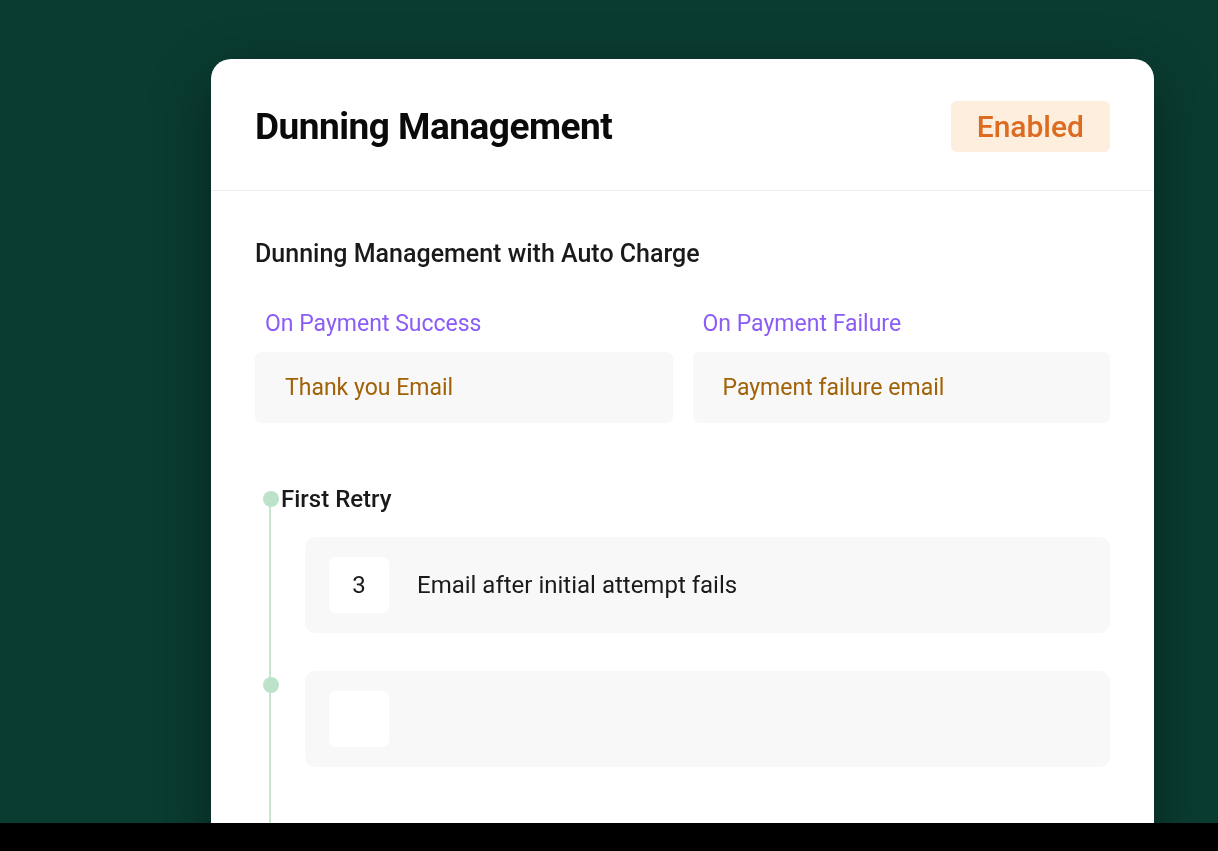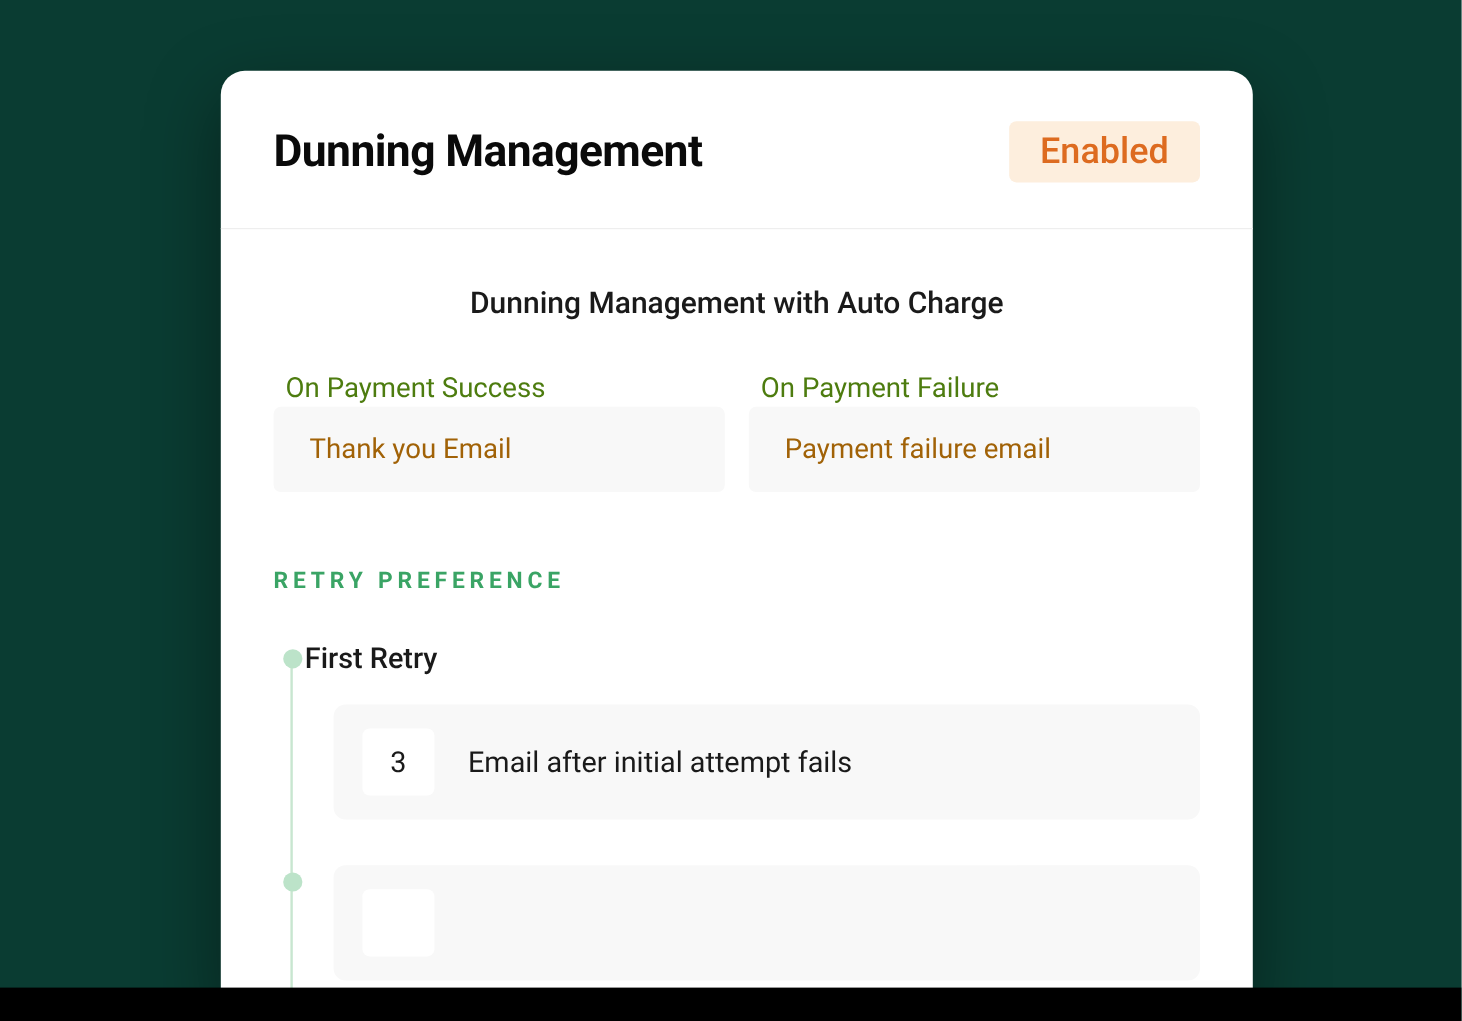"Dunning Management" .card { left: 184px -> 211px; width: 860px -> 943px }
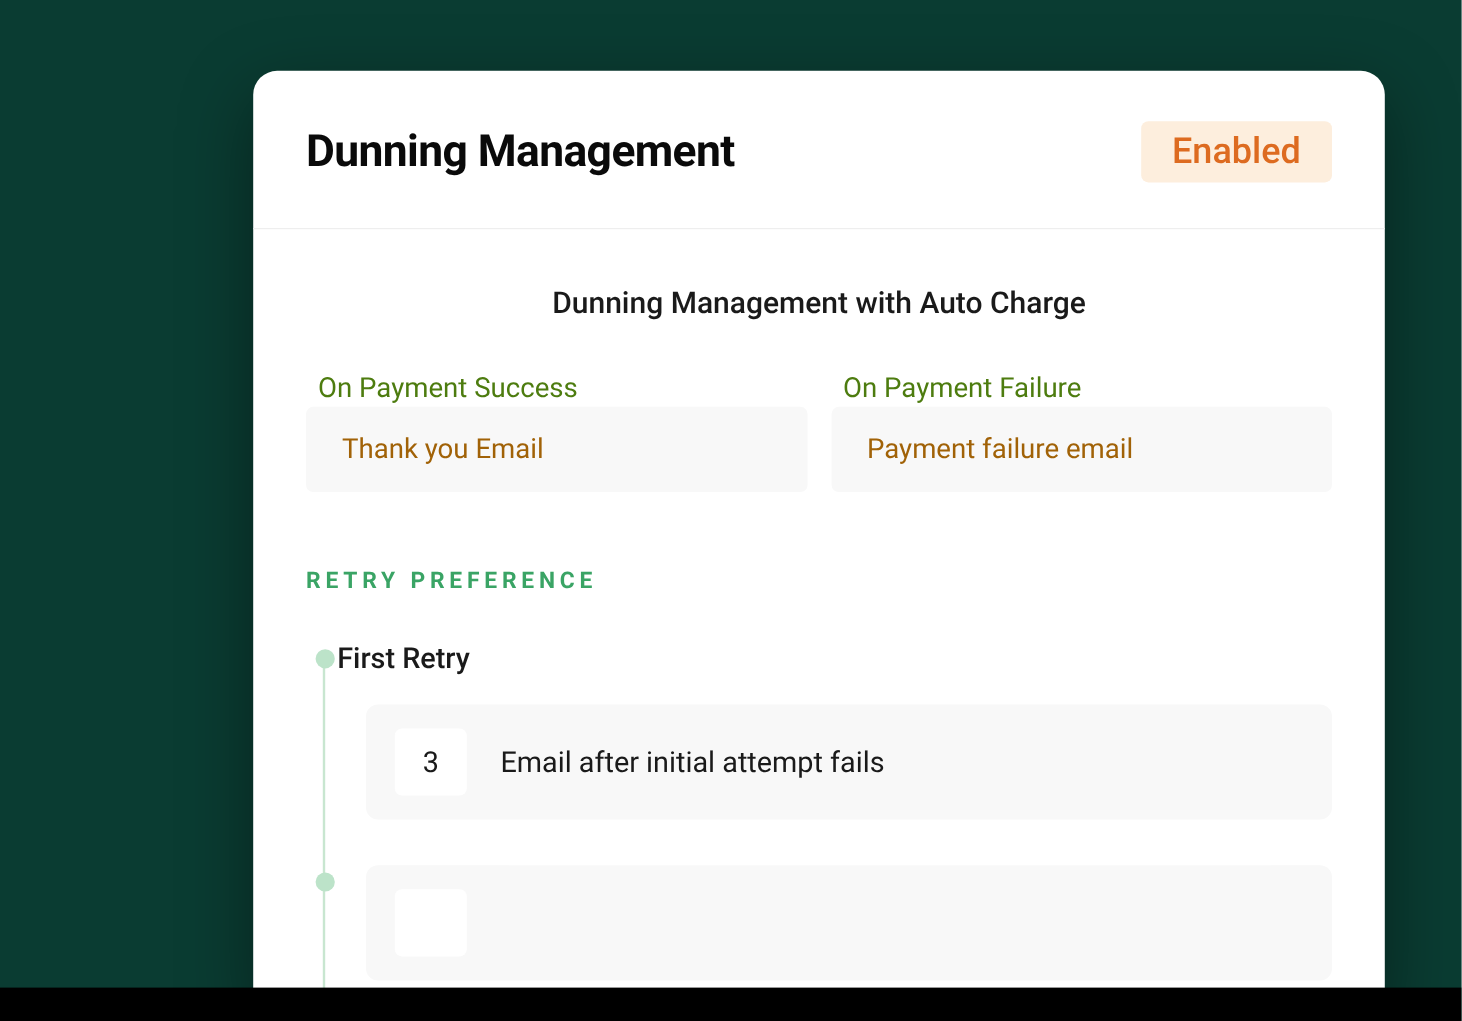"Dunning Management with Auto Charge" .section-subtitle { text-align: center -> none }
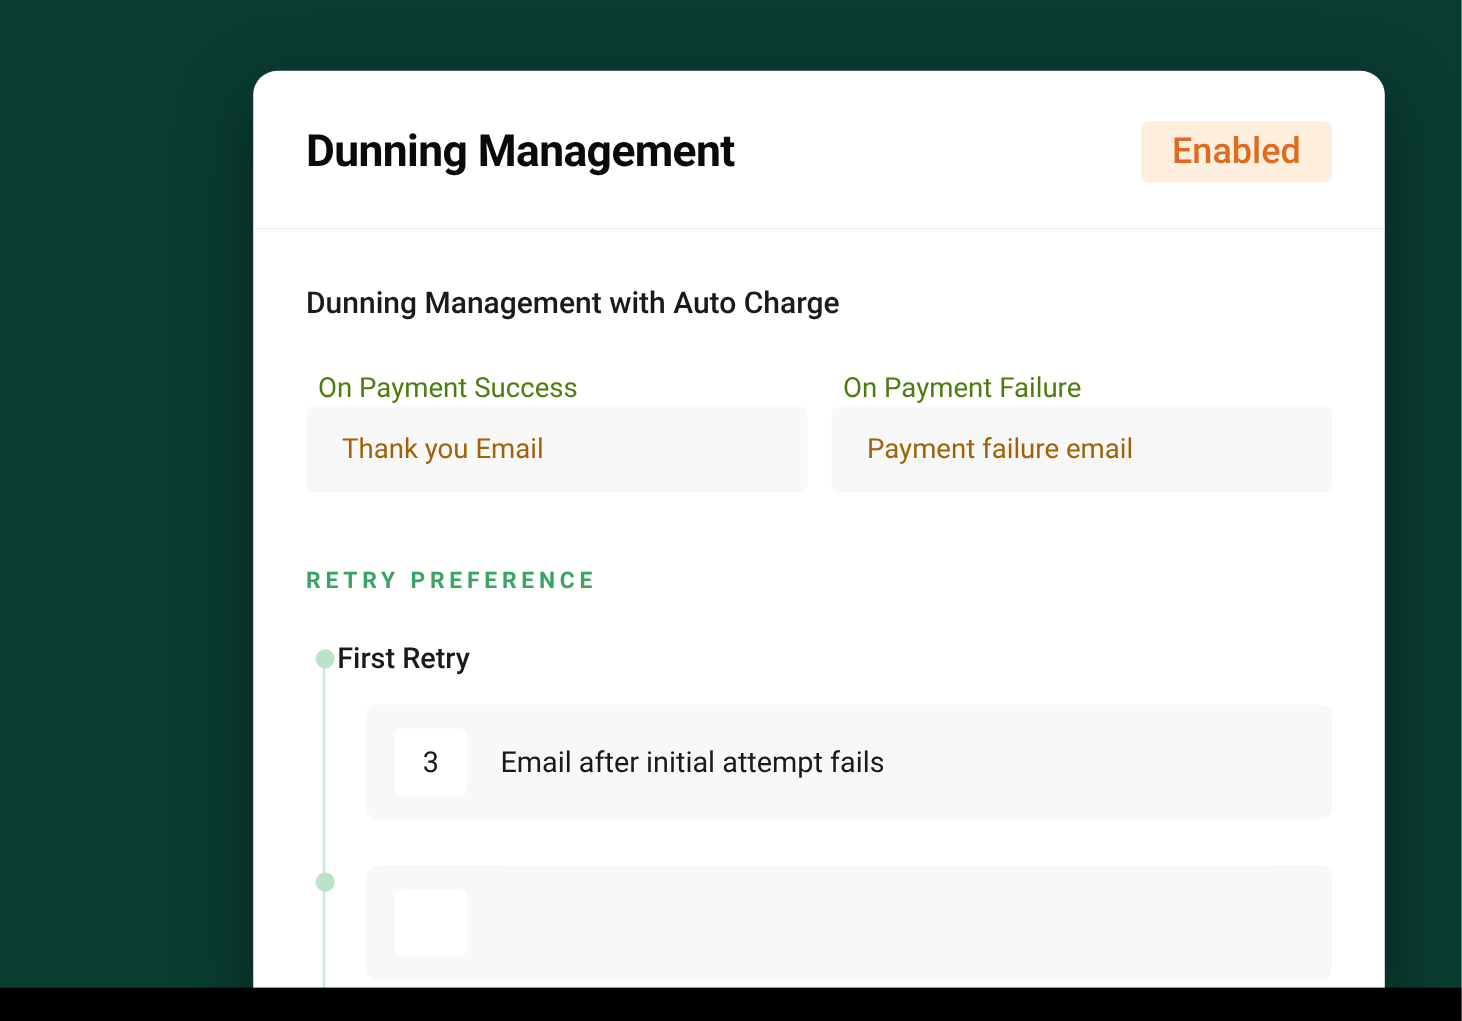"On Payment Success" .field-label { color: #4d7c0f -> #8b5cf6; margin-bottom: 2px -> 15px }
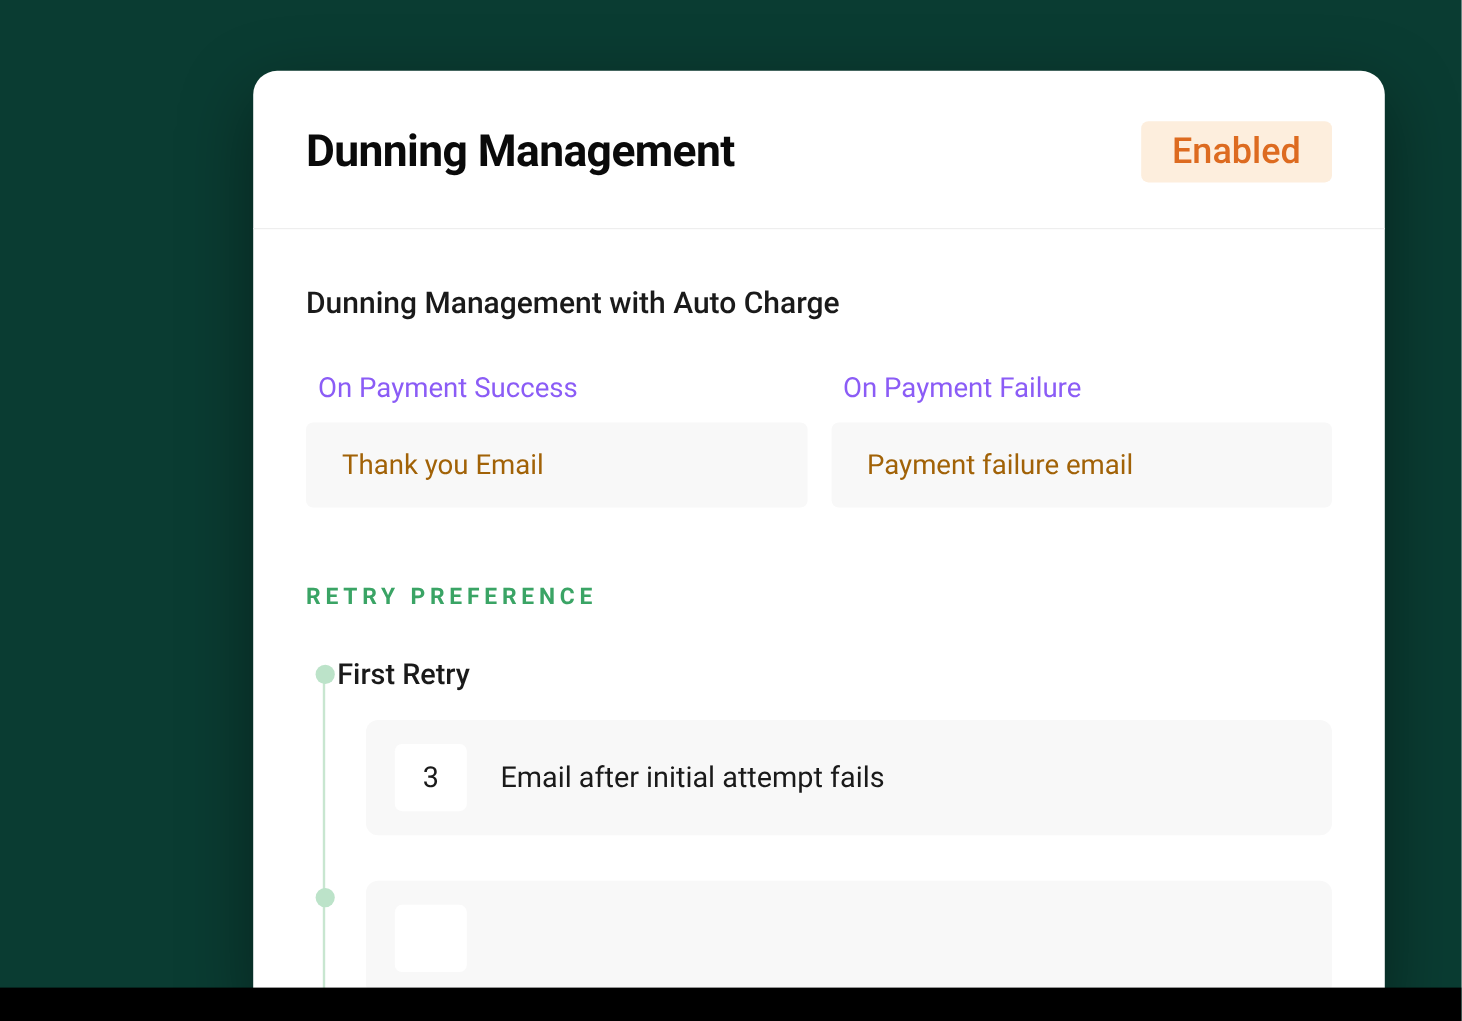"RETRY PREFERENCE" div.retry-heading { html: <div>RETRY PREFERENCE</div> -> none }
